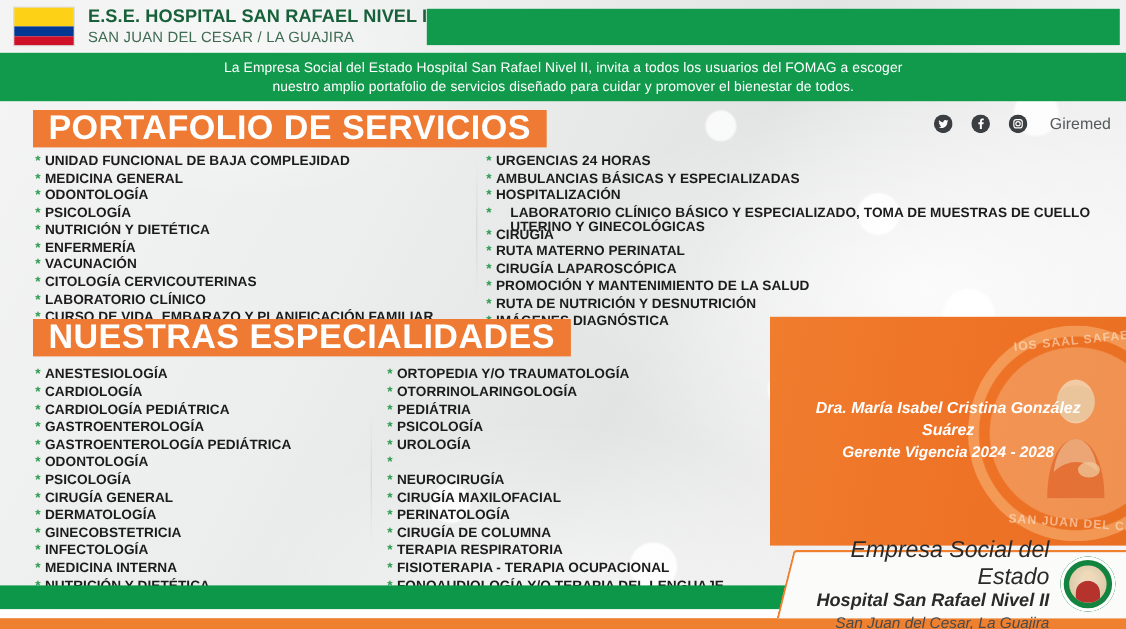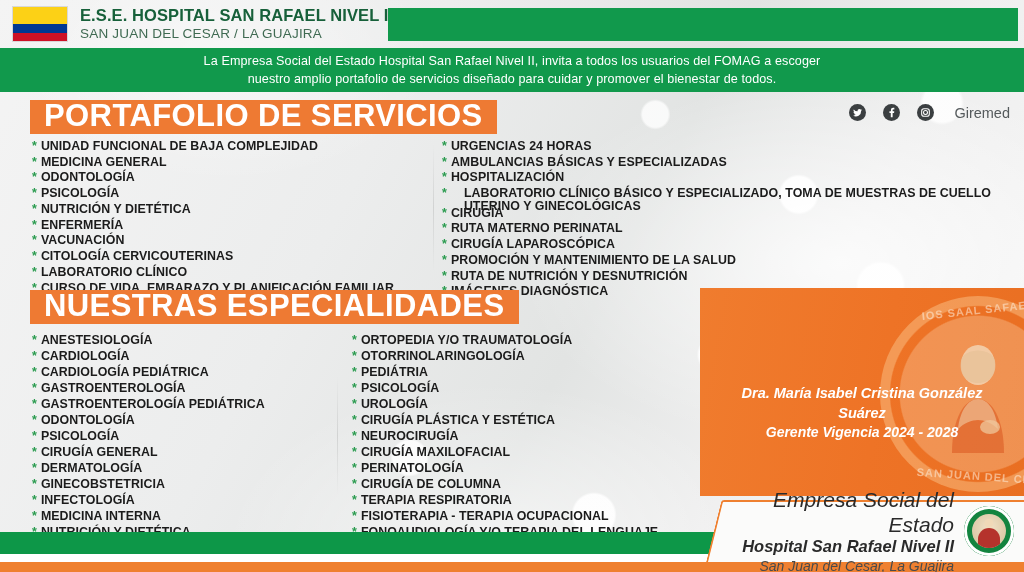"Dra. María Isabel Cristina González" .manager-text { top: 96px -> 74px }
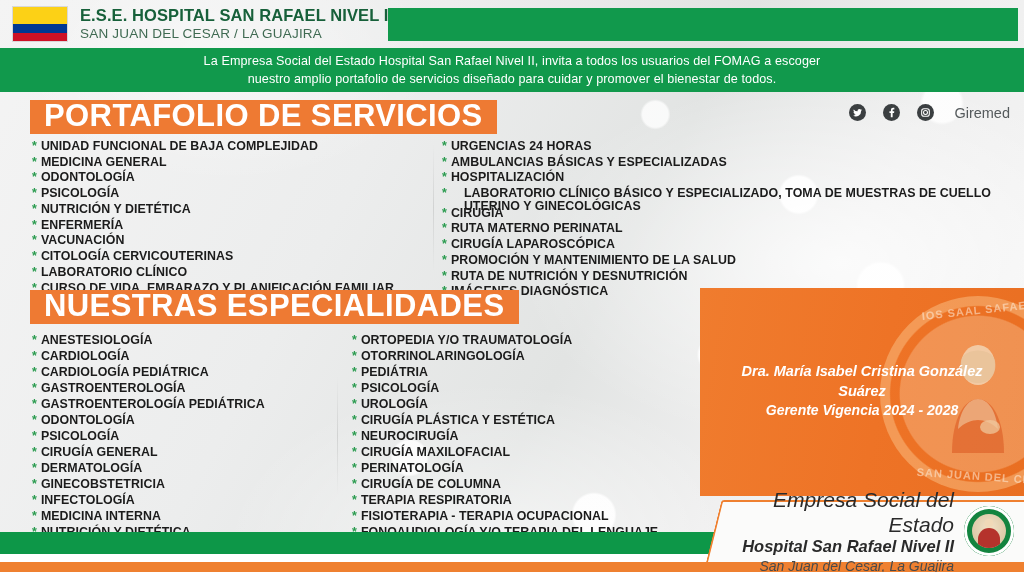"CIRUGÍA PLÁSTICA Y ESTÉTICA" span.txt { html: <span>CIRUGÍA PLÁSTICA Y ESTÉTICA</span> -> none }
